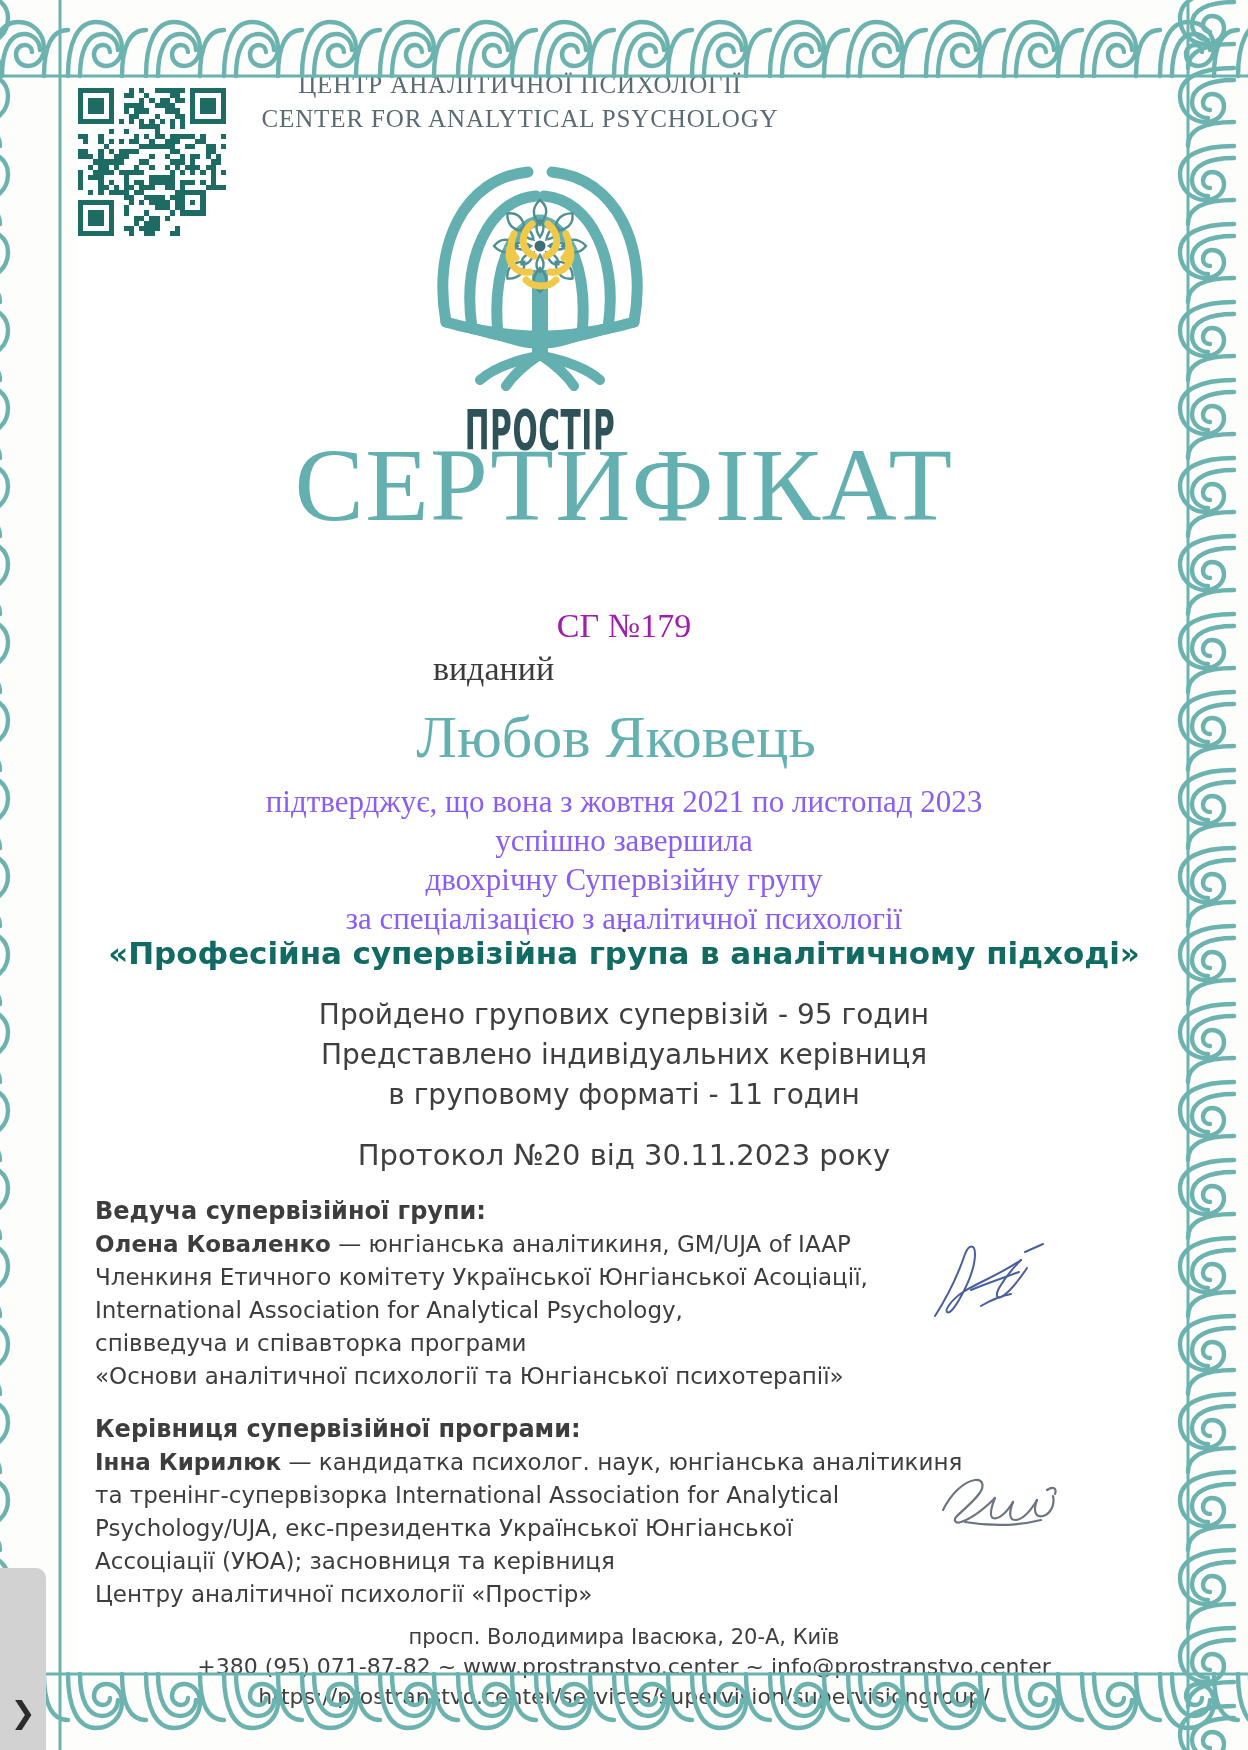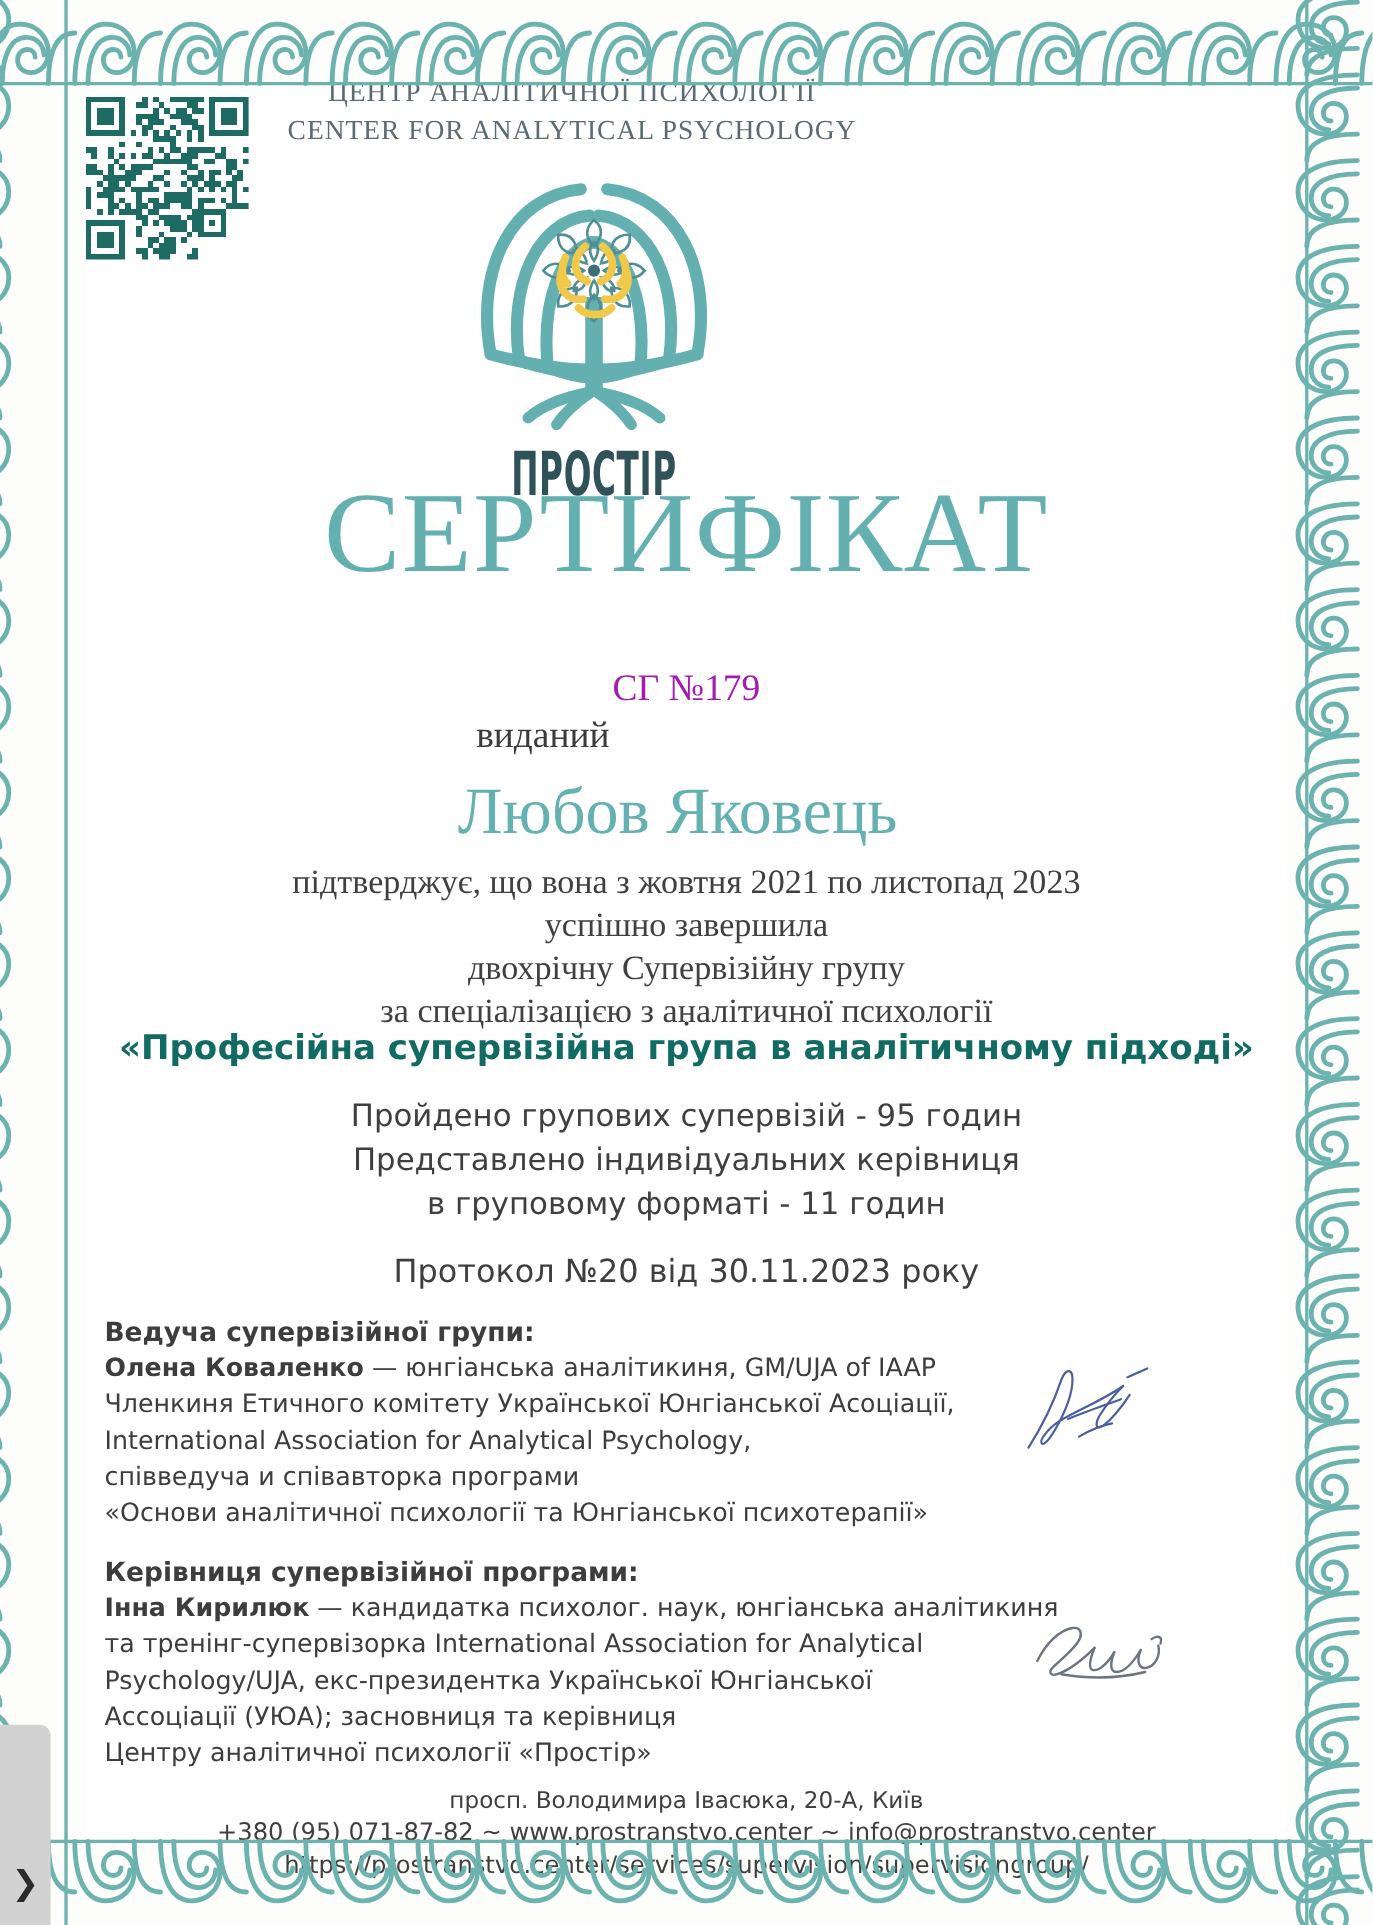"підтверджує, що вона з жовтня" .body-block { color: #404040 -> #8b5cf6 }
